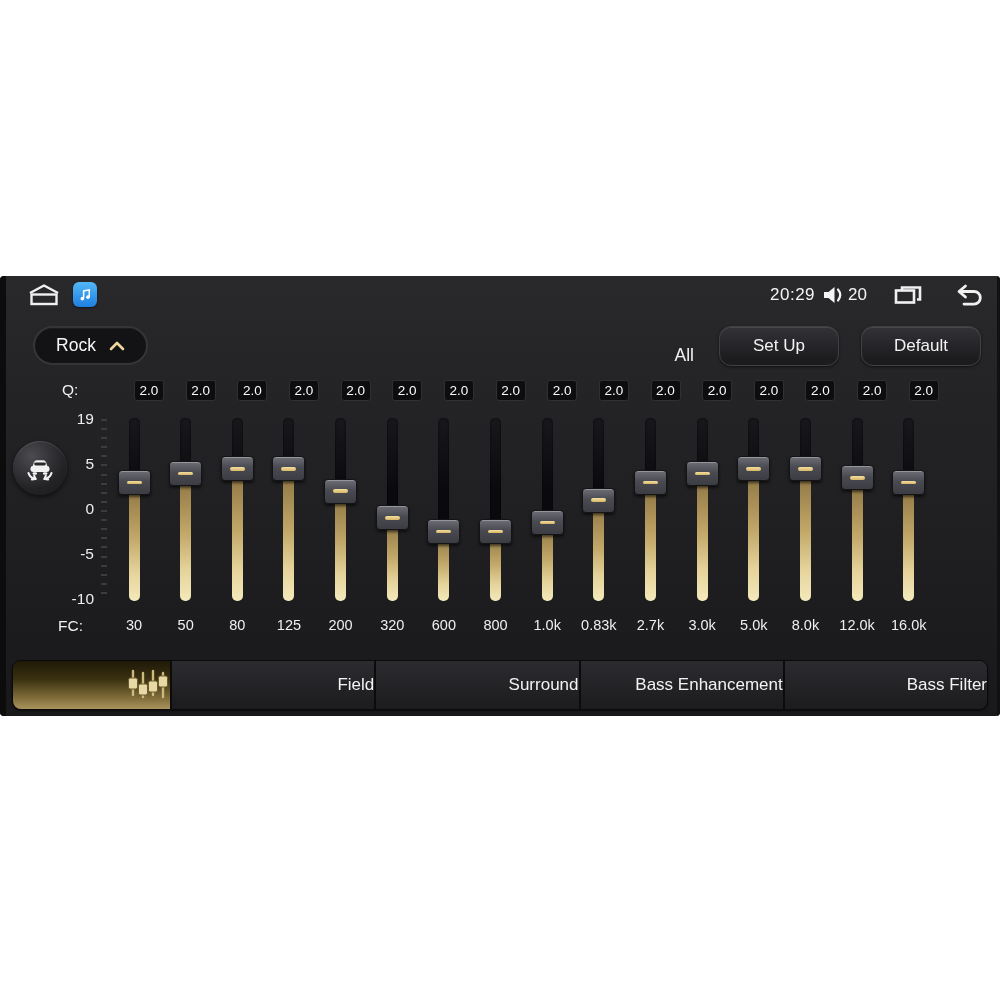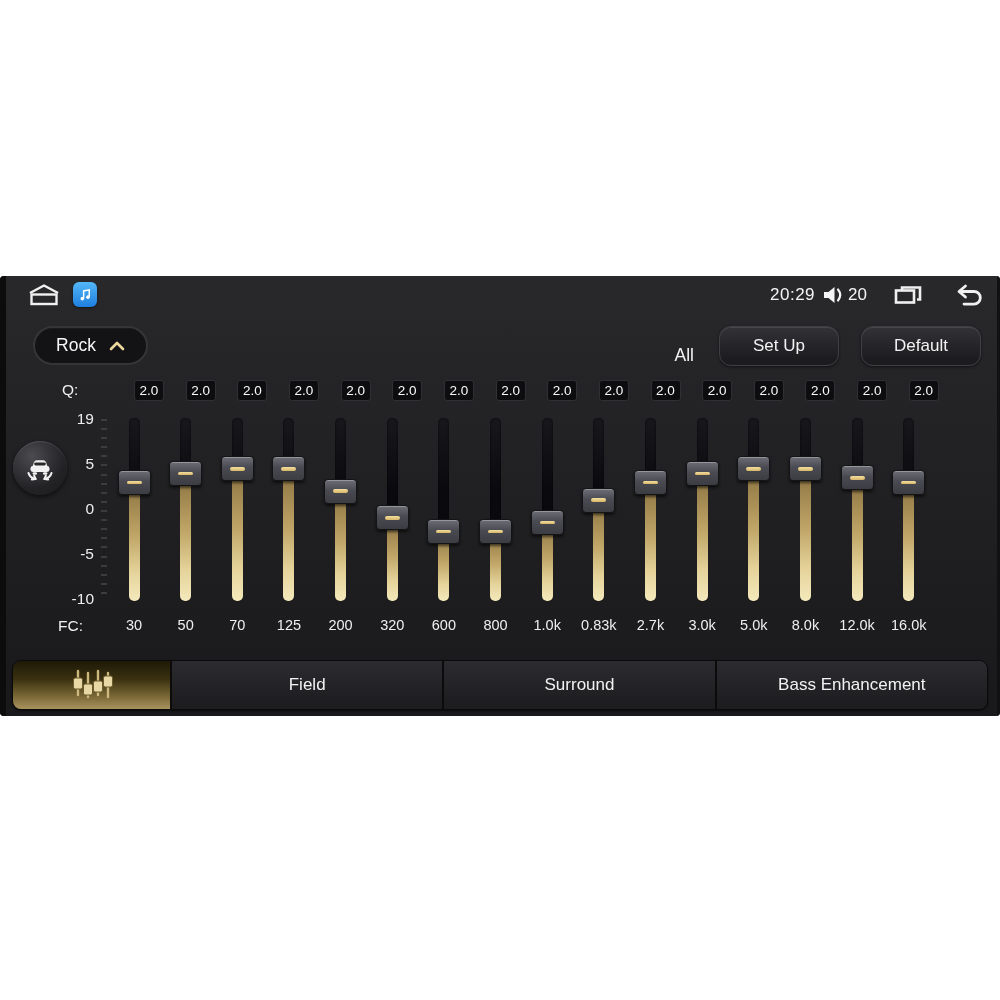"70" div.freq-label { text: 70 -> 80 }
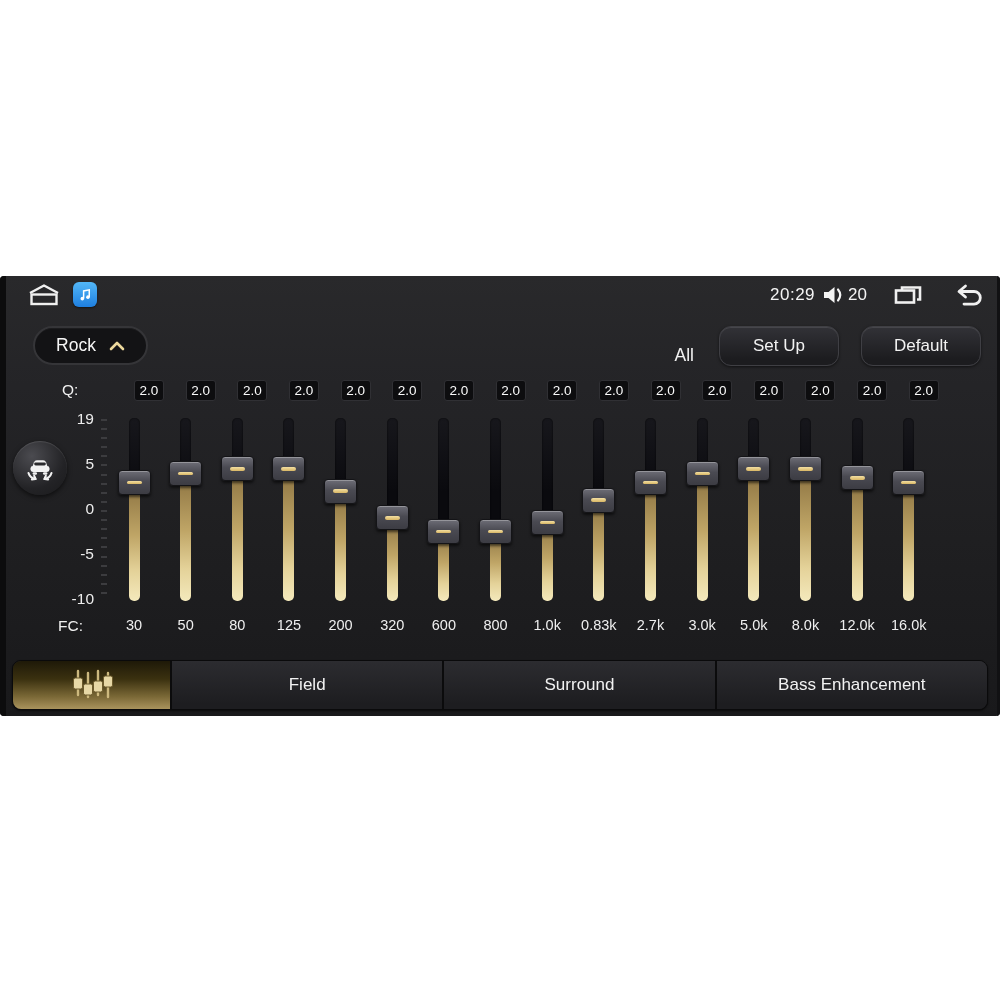"Field" .tab { justify-content: center -> flex-end }
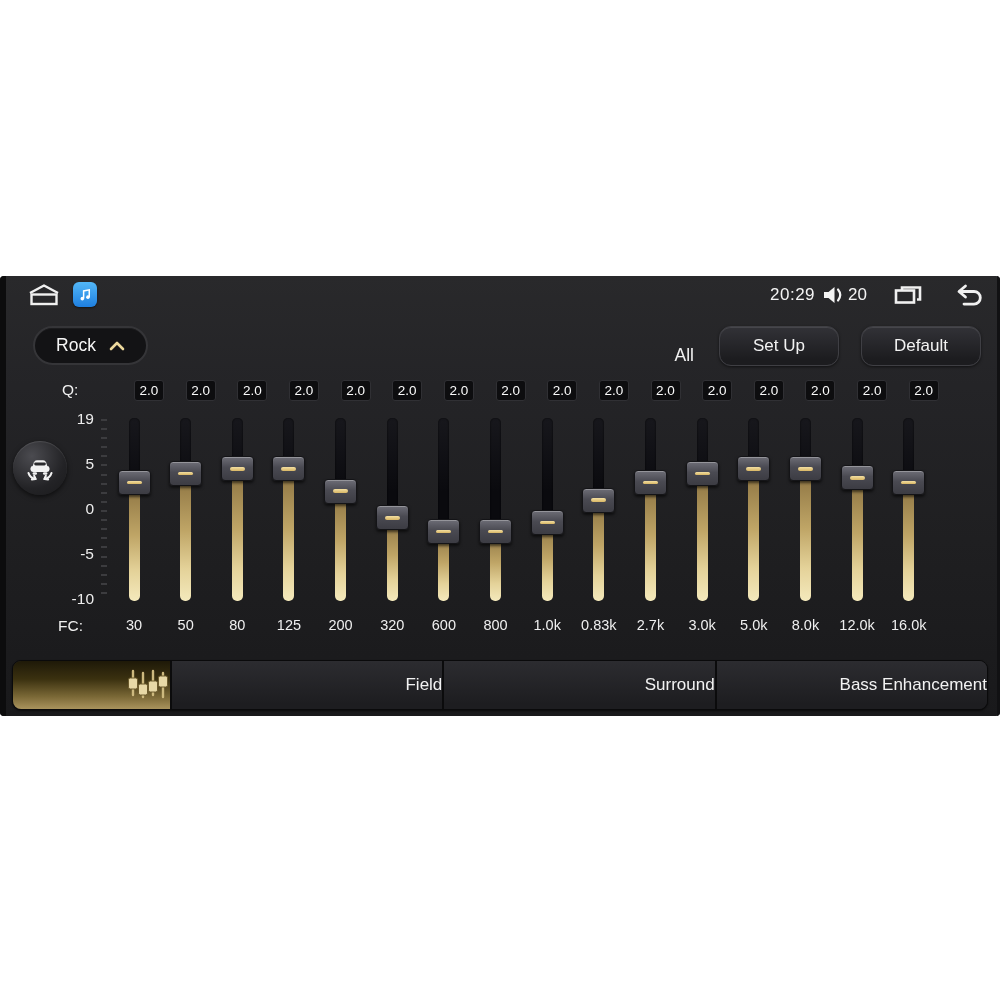"Bass Filter" div.tab { html: none -> <div> <span>Bass Filter</span> </div> }
